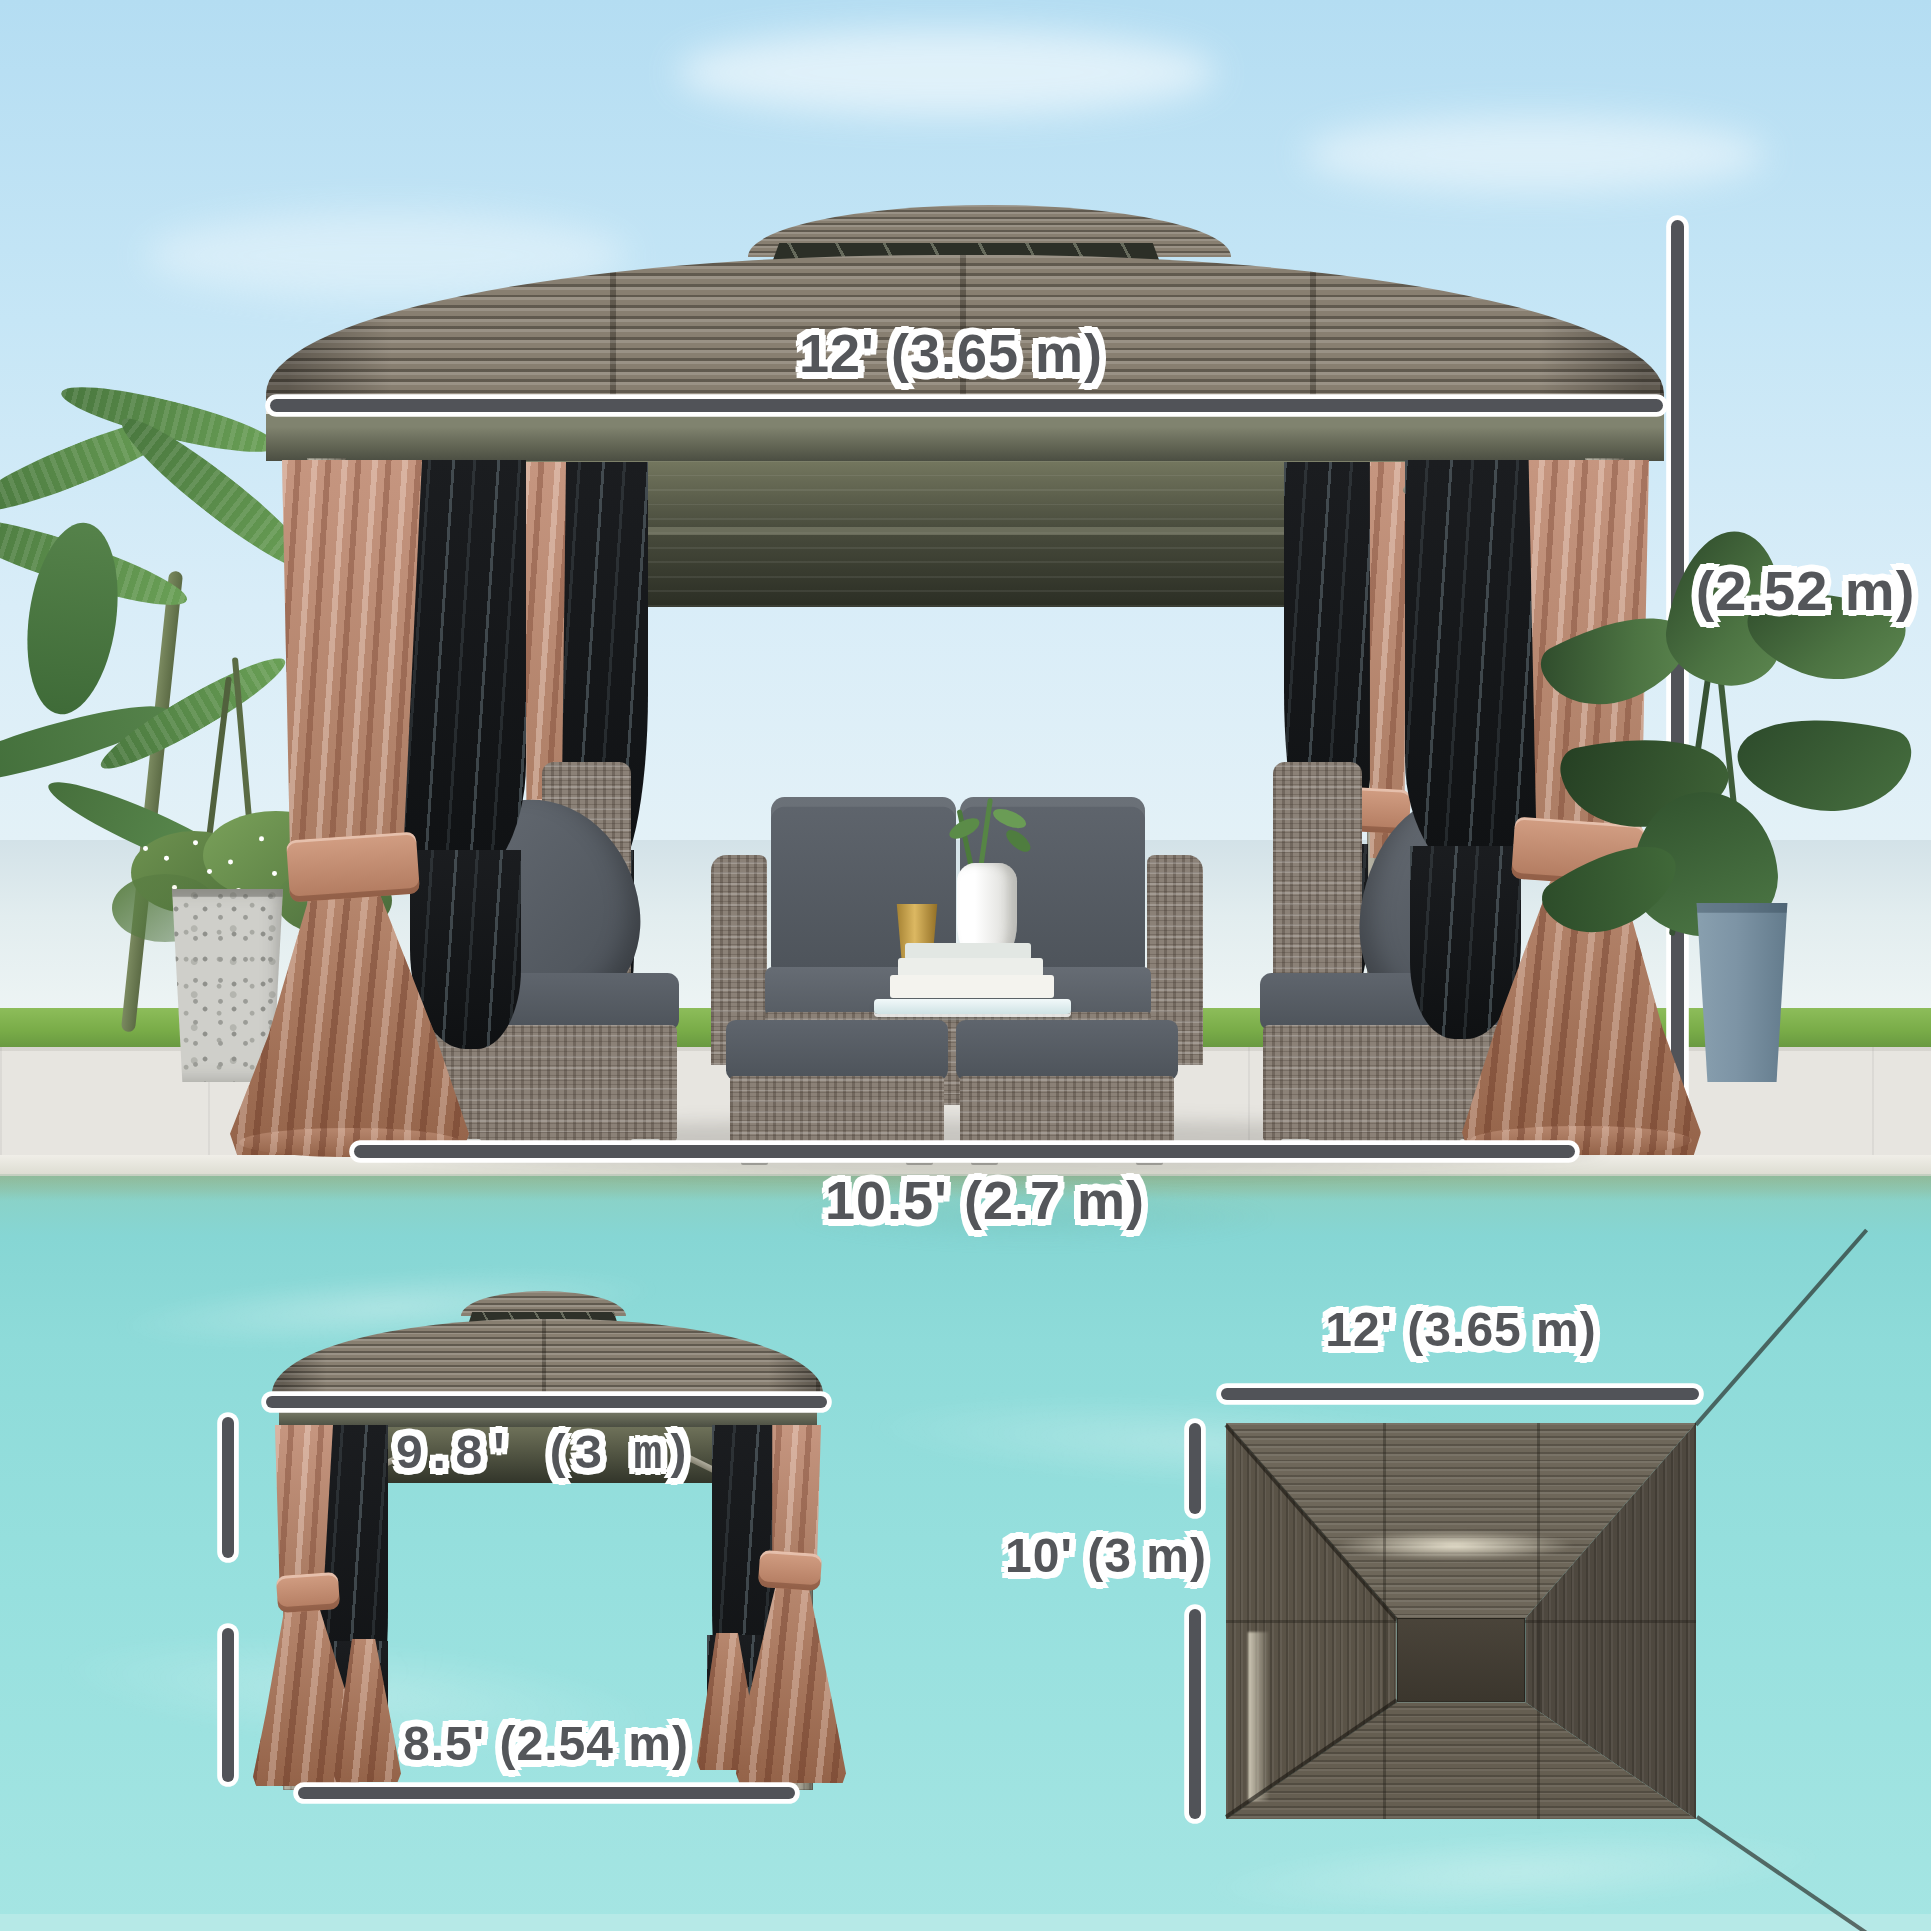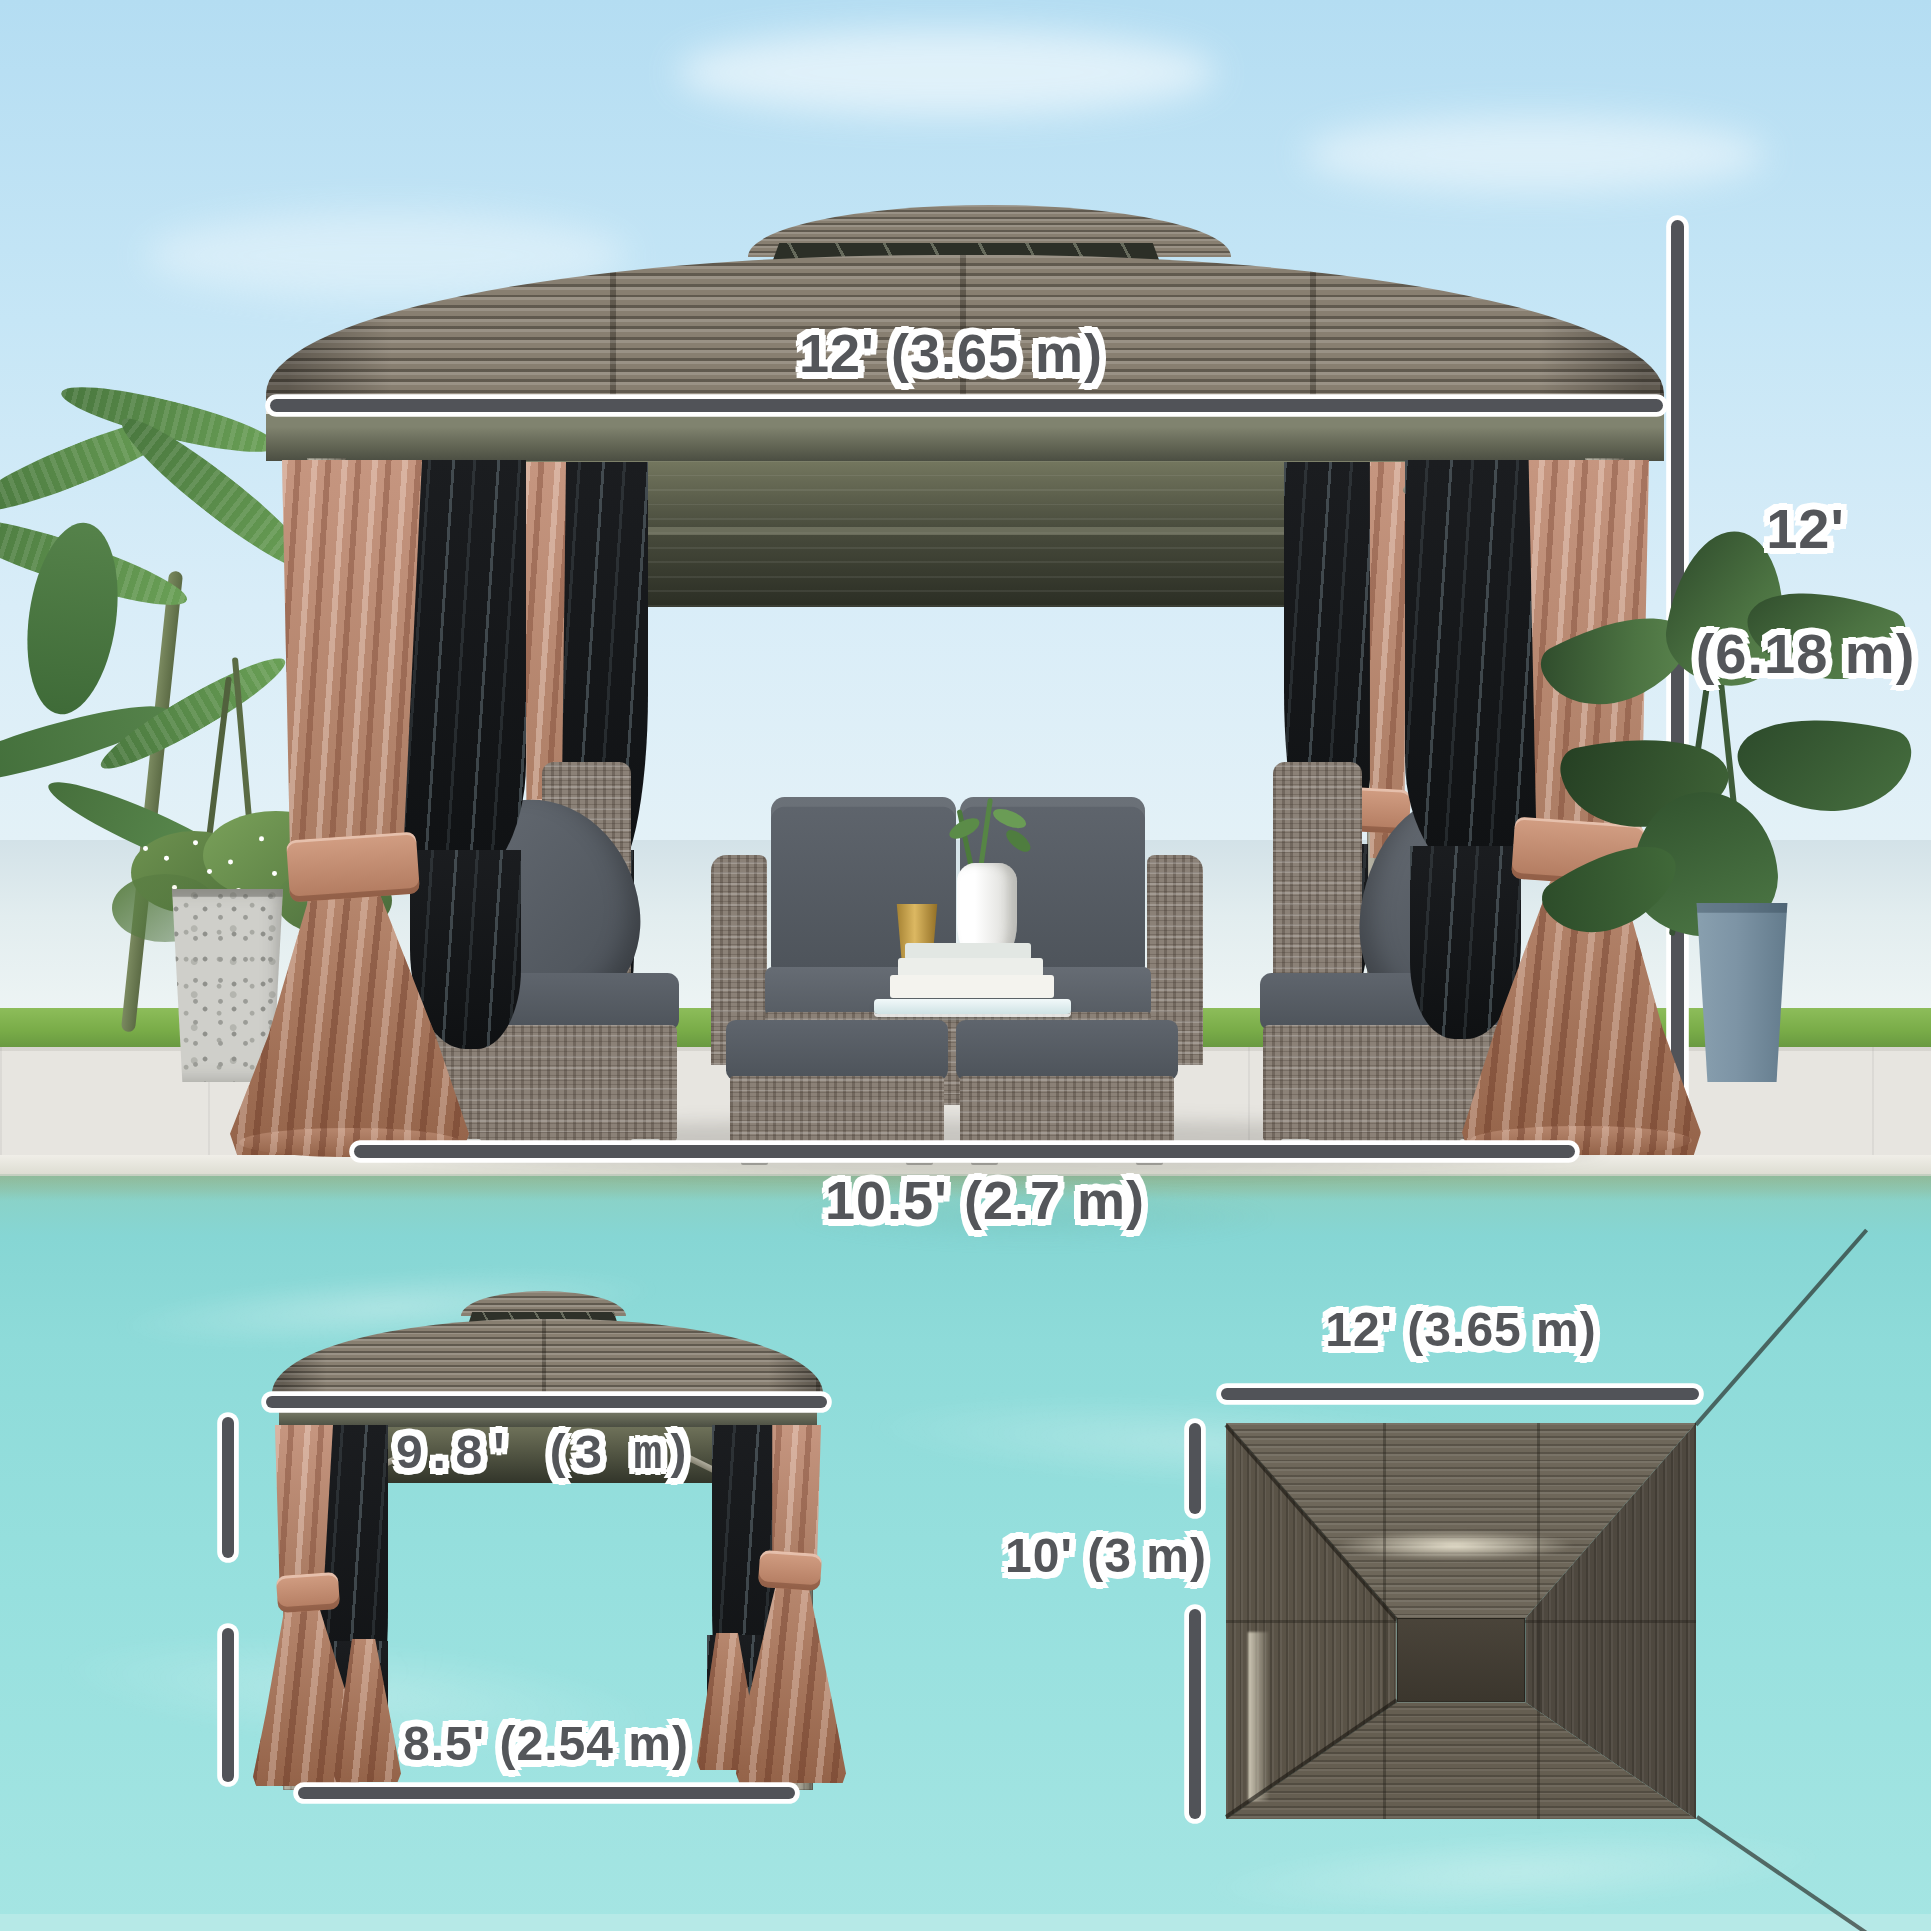"12'" div.dlabel { html: <div>12'</div> -> none }
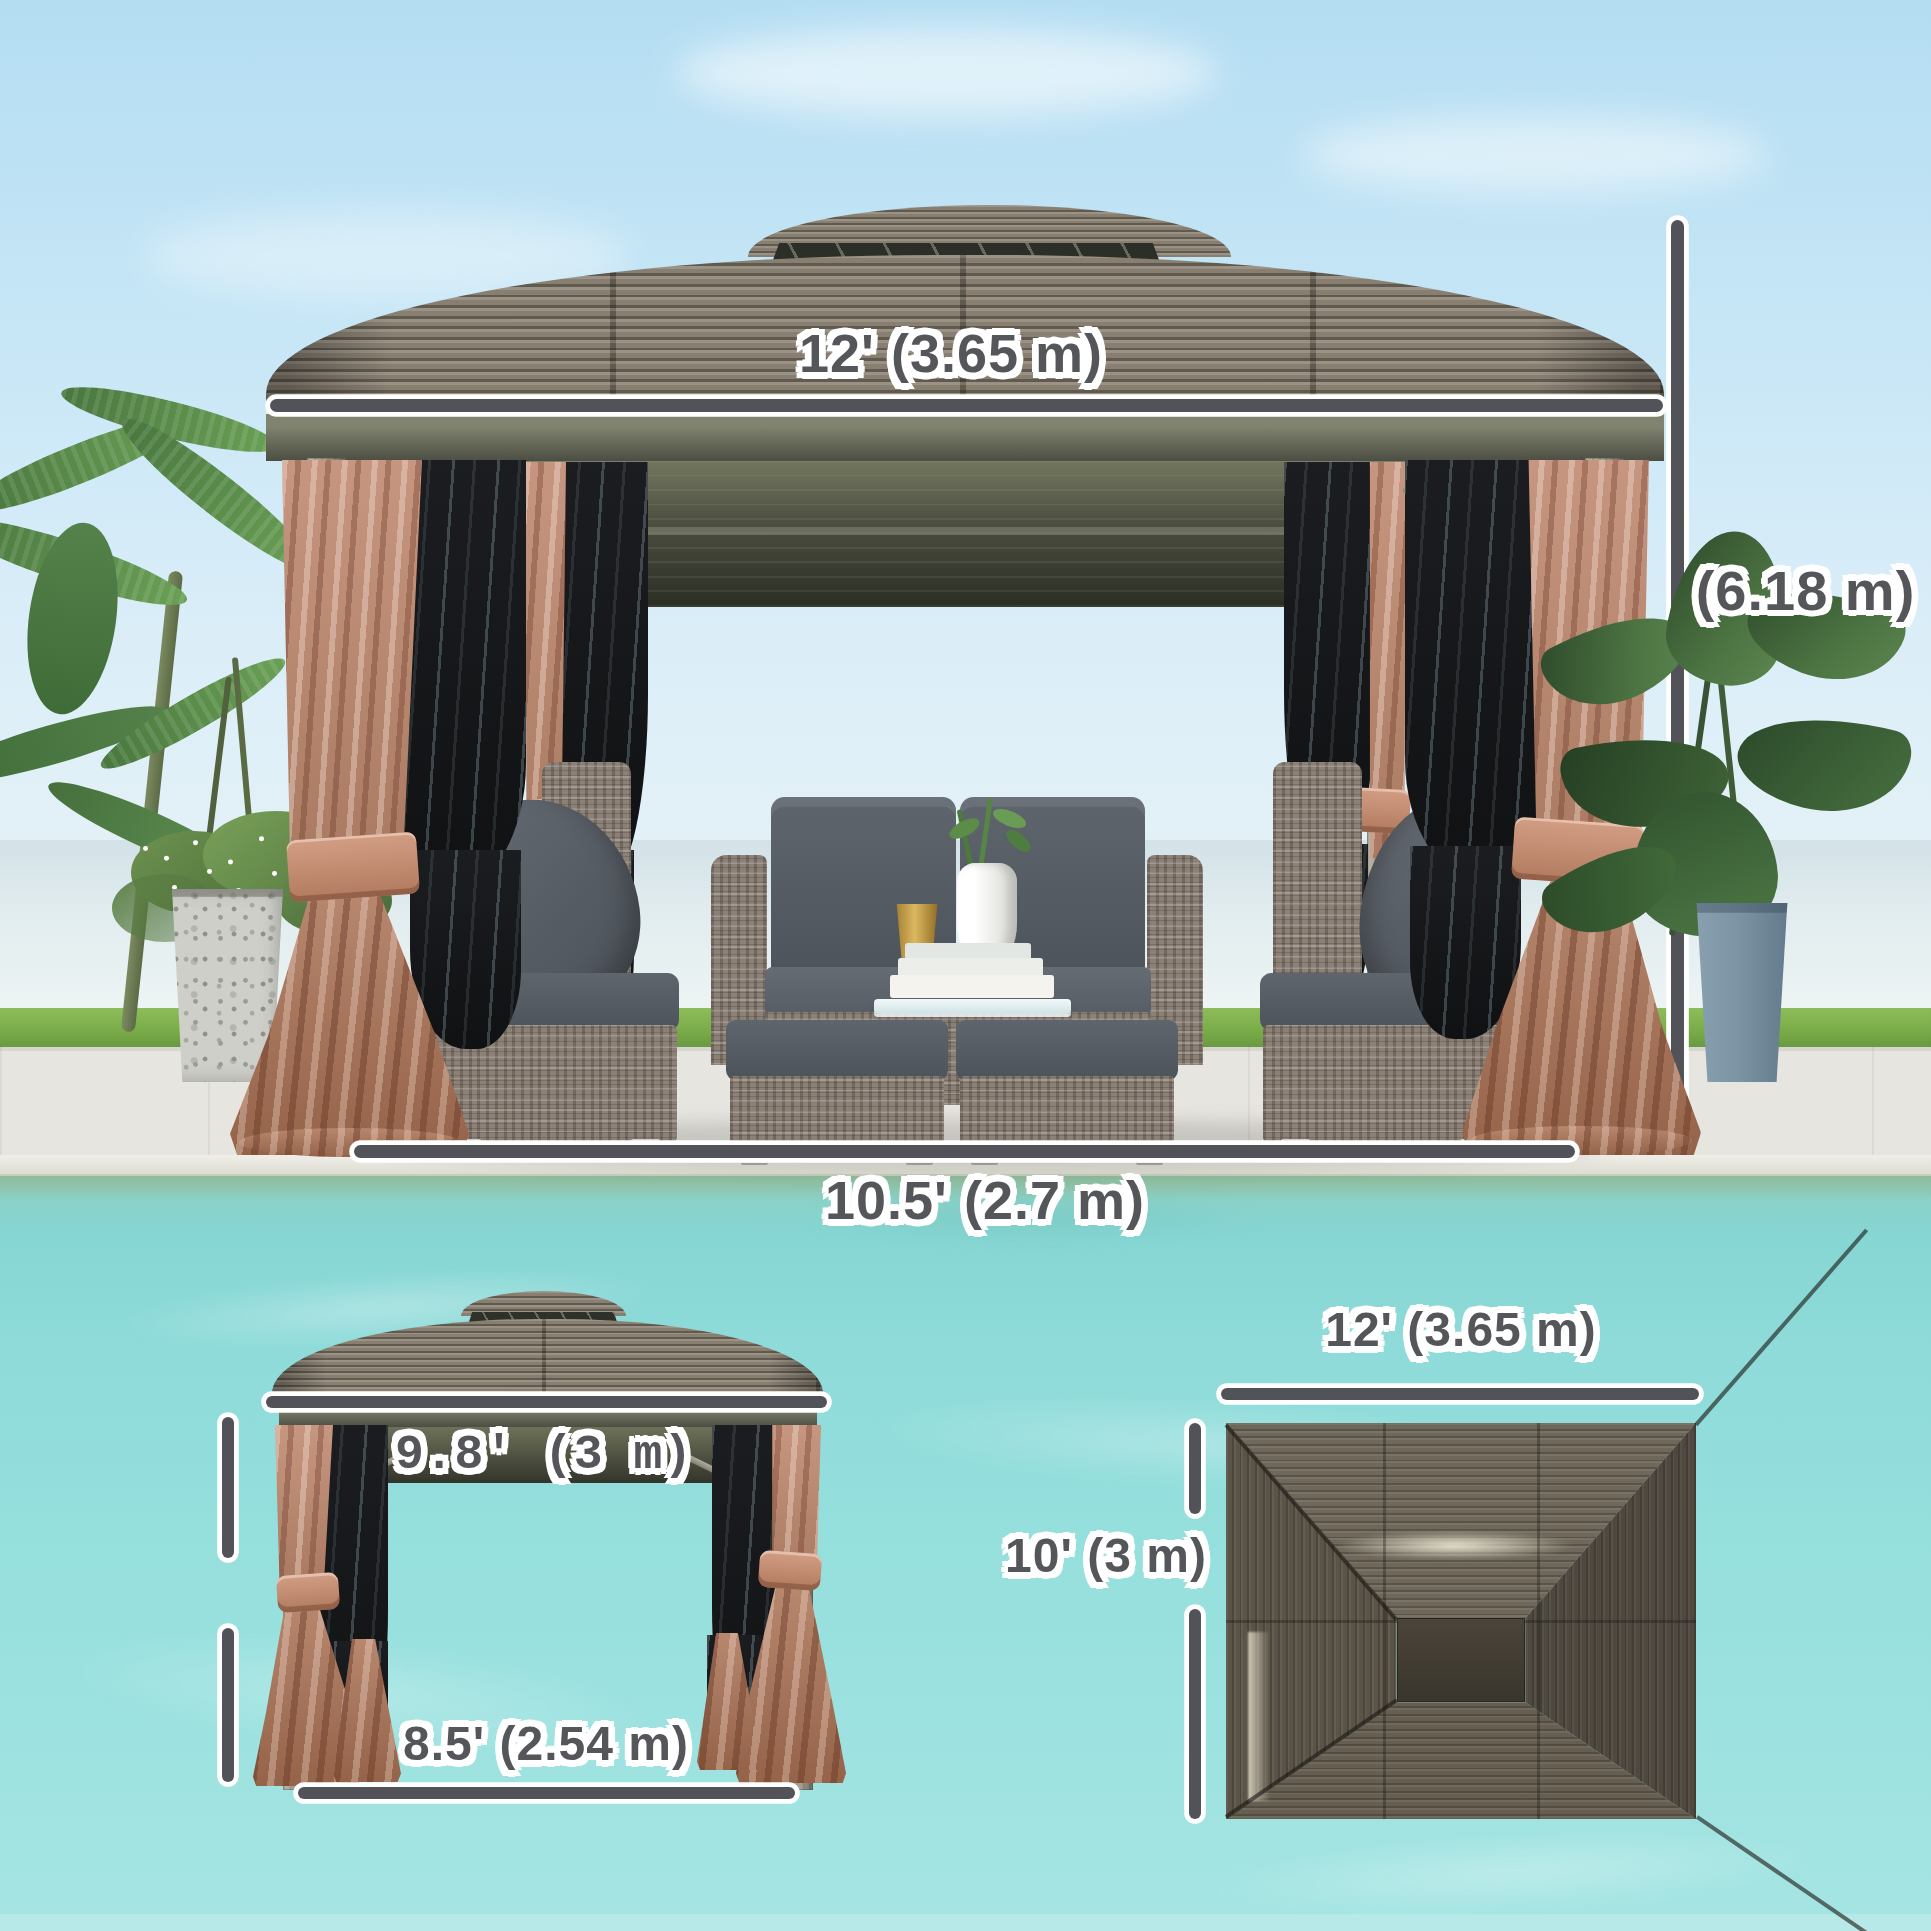"(6.18 m)" div.dlabel { text: 6.18 -> 2.52 }
